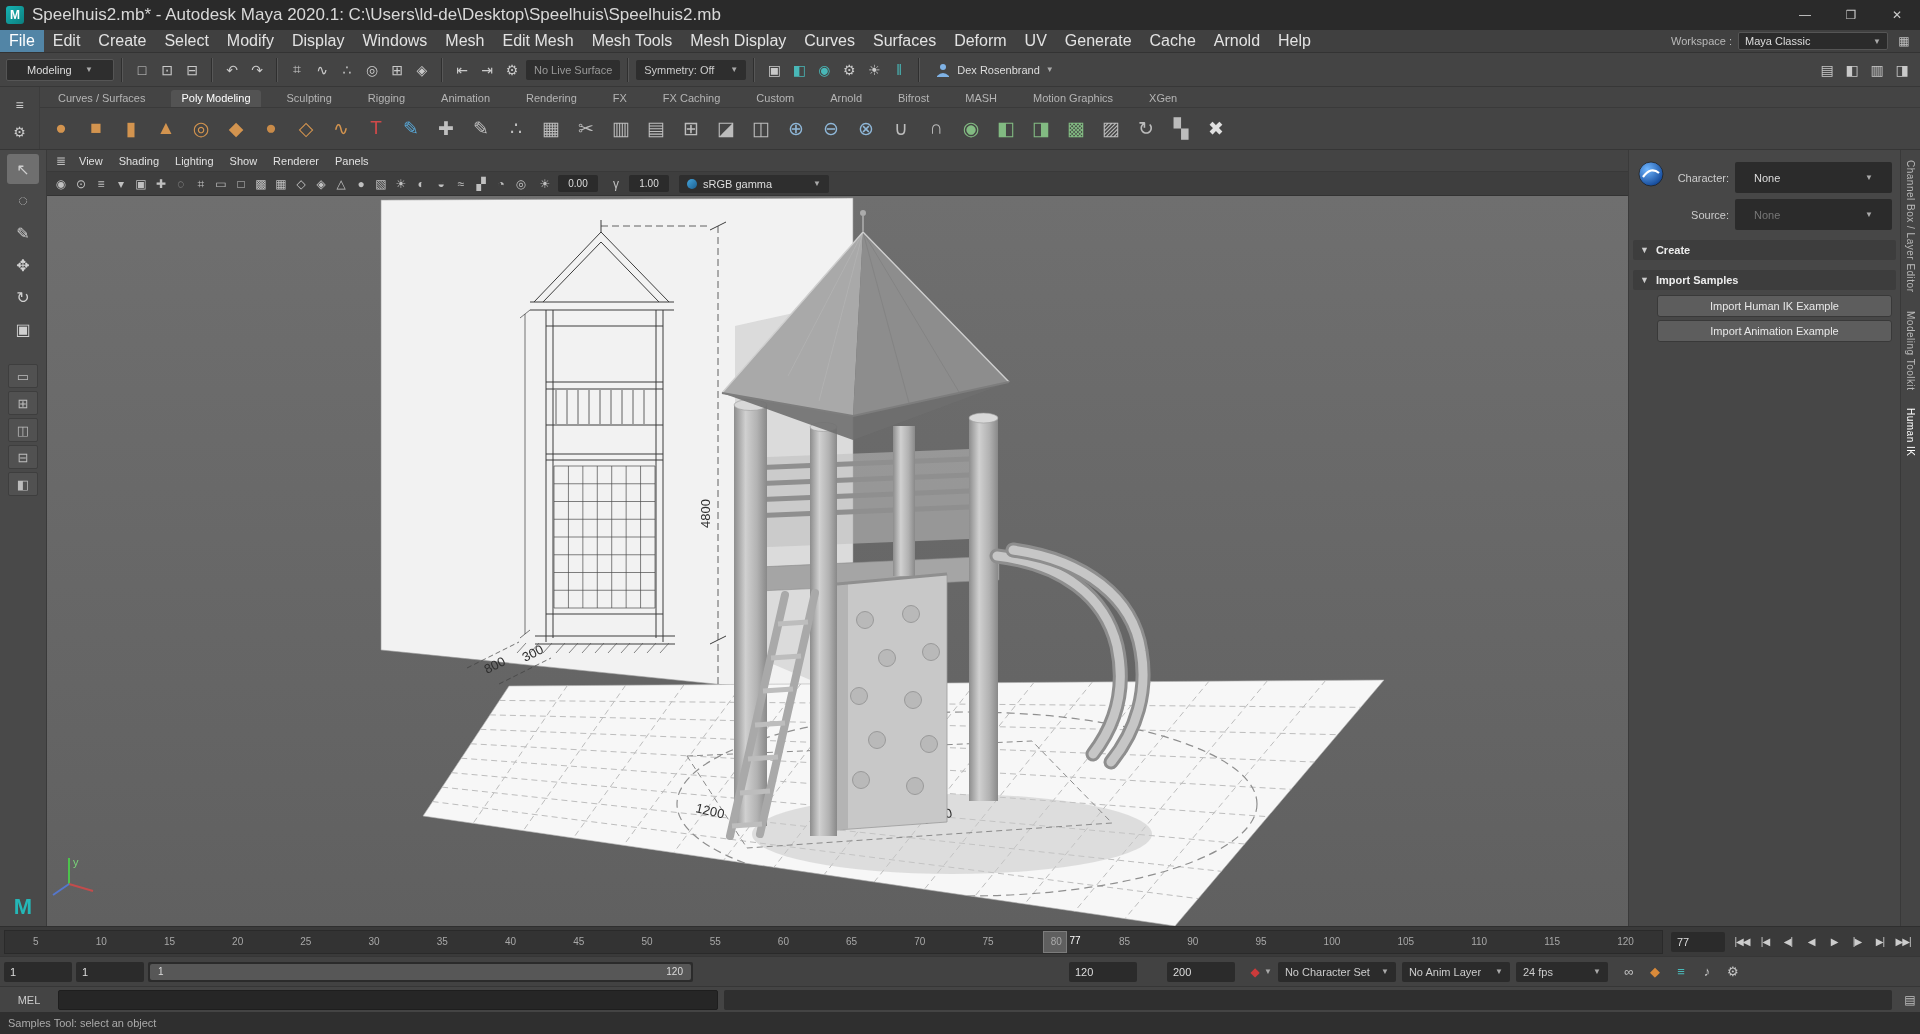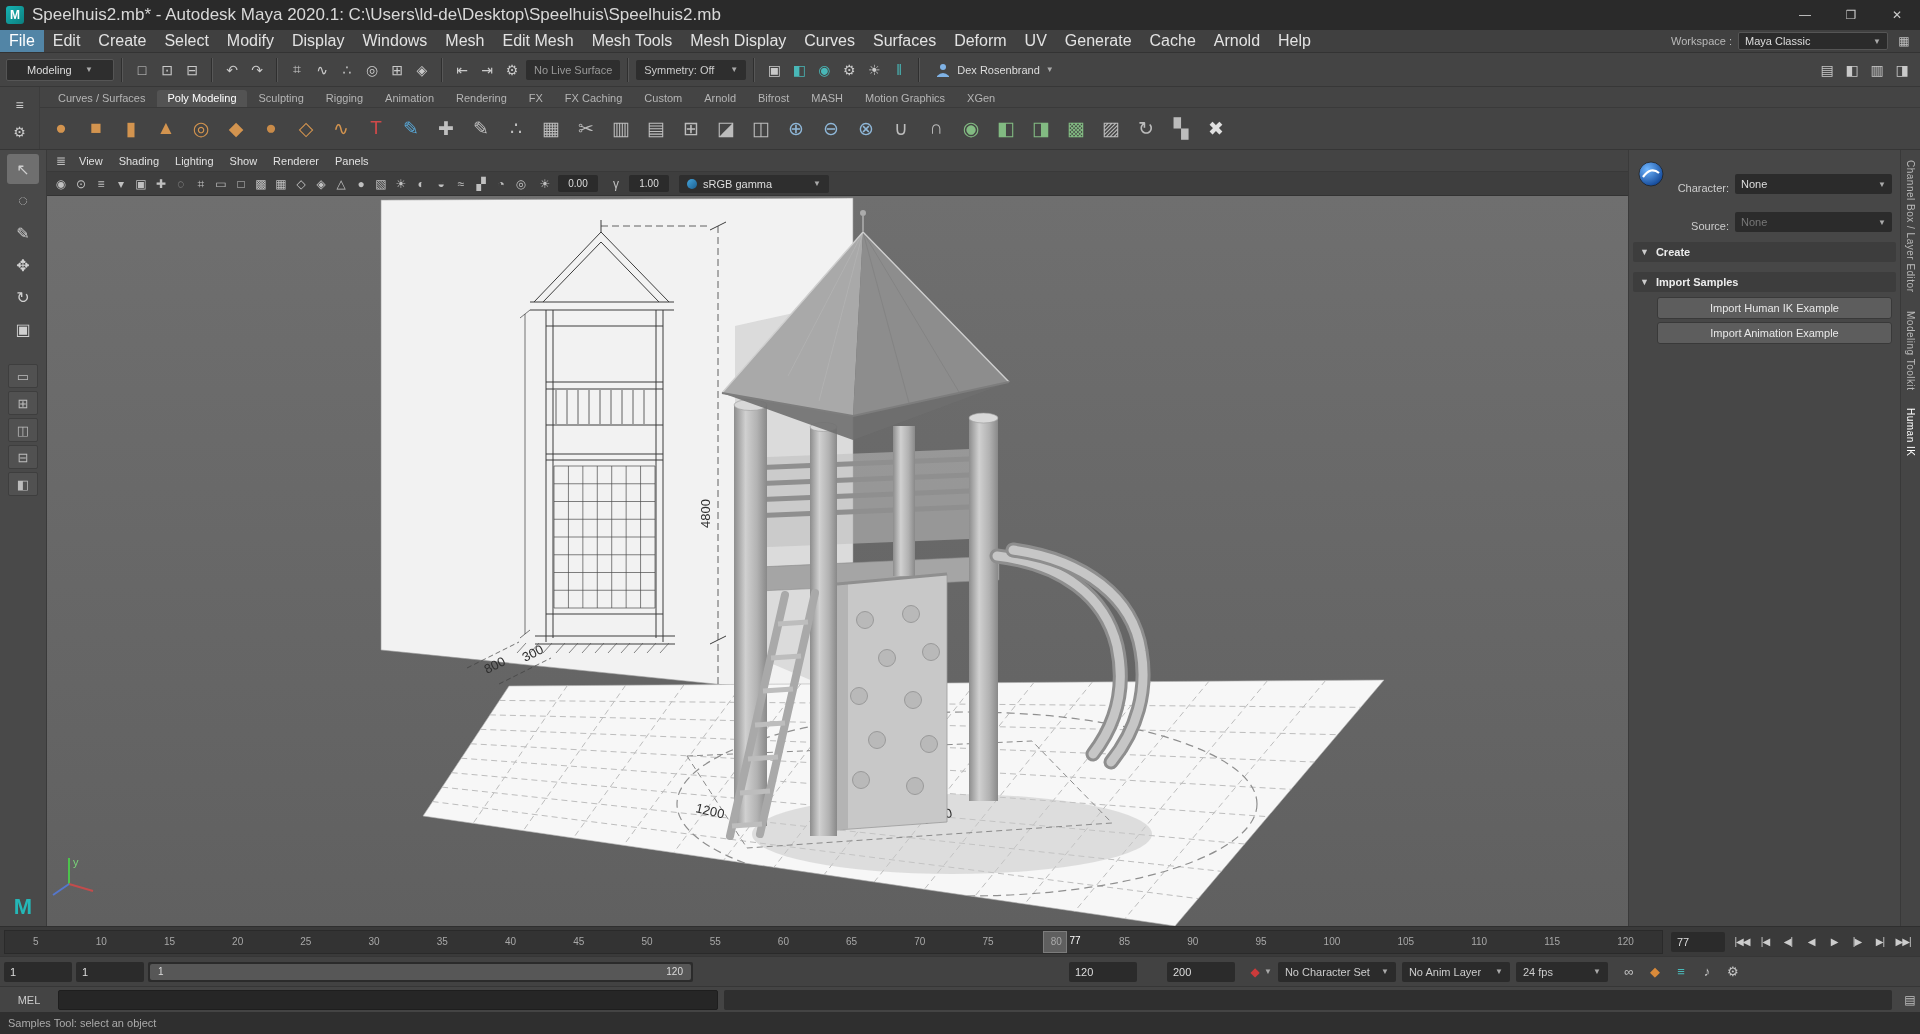"Curves / Surfaces" .shelf-tabs { gap: 2px -> 16px }
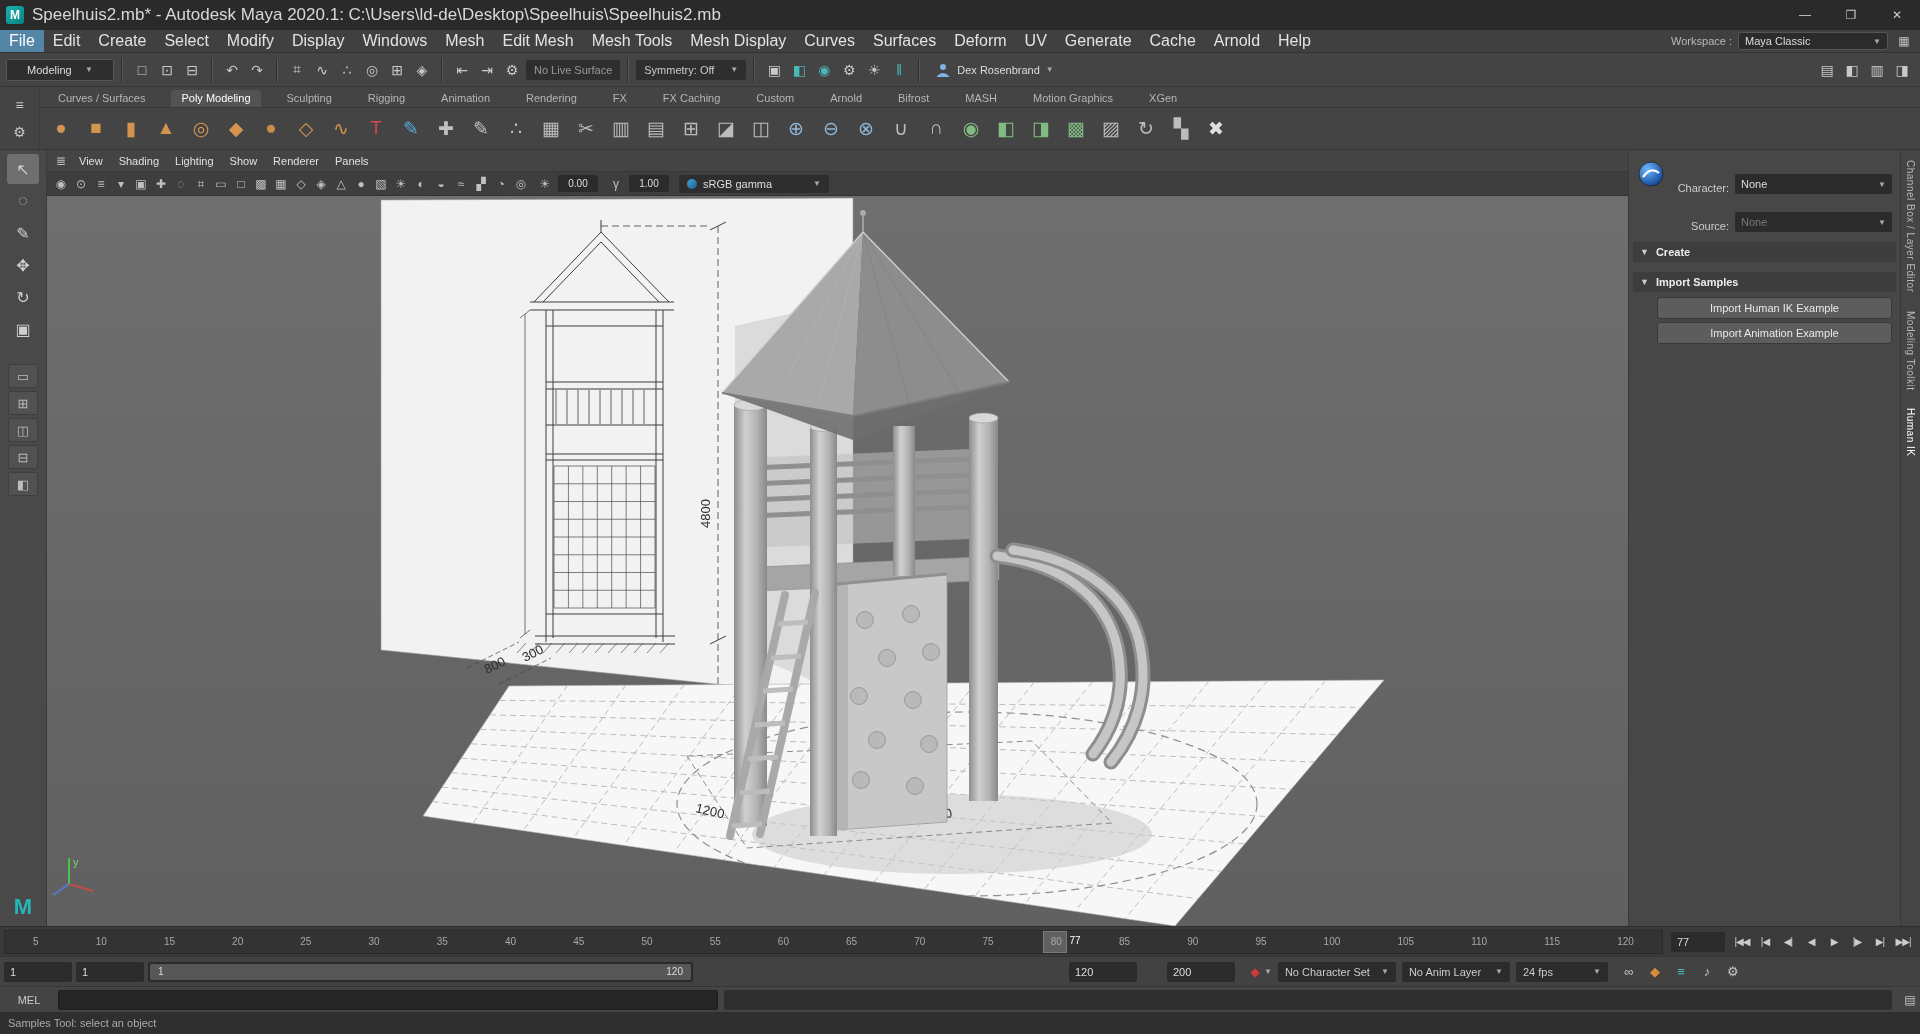"Character:" .char-row { align-items: flex-end -> center; margin: 18px 8px 2px 0 -> 6px 8px 2px 0 }
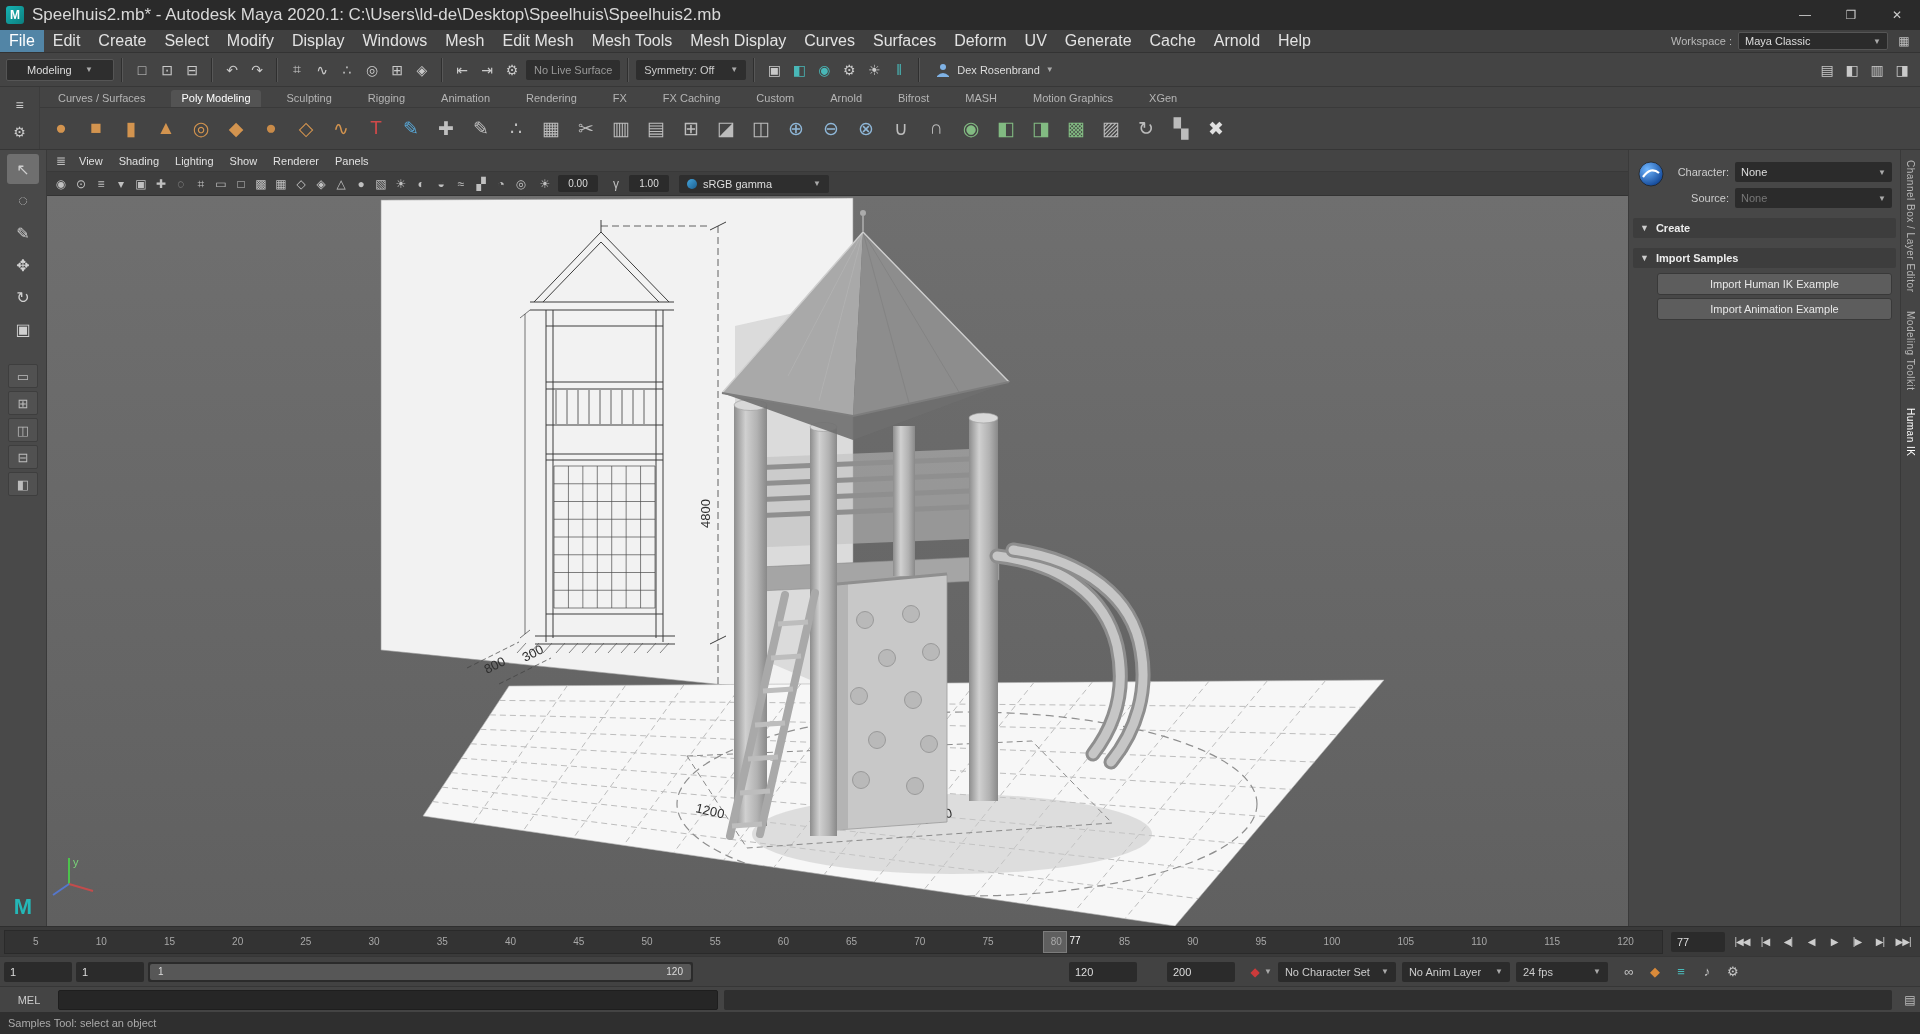"None" .char-select { height: 20px -> 31px; padding: 0 6px -> 0 19px }
